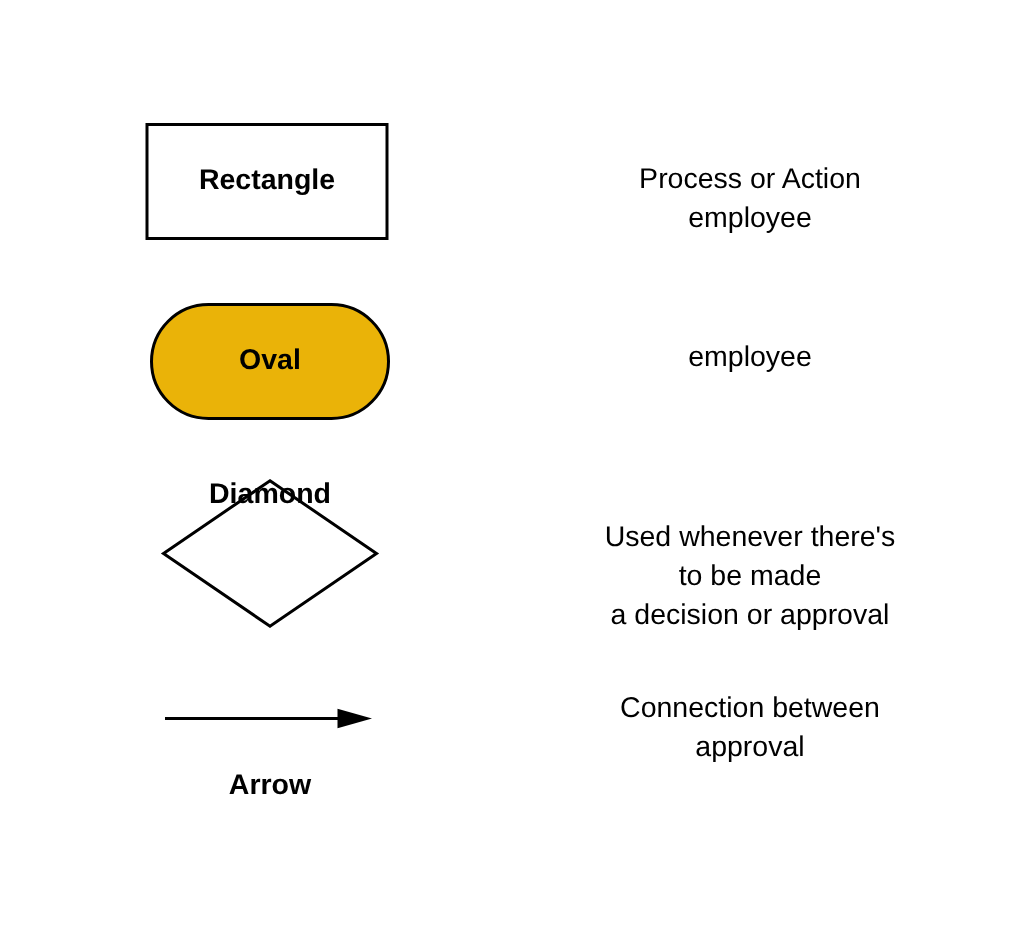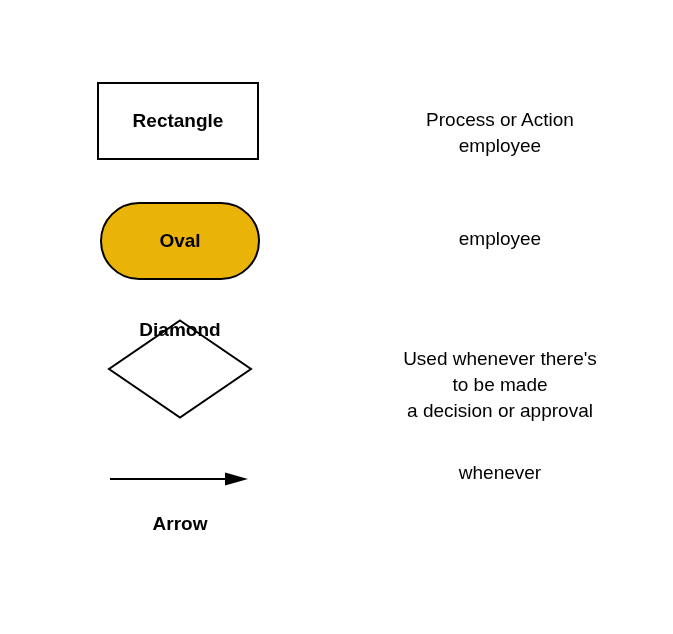"Connection between" div { html: none -> <div>Connection between</div> }
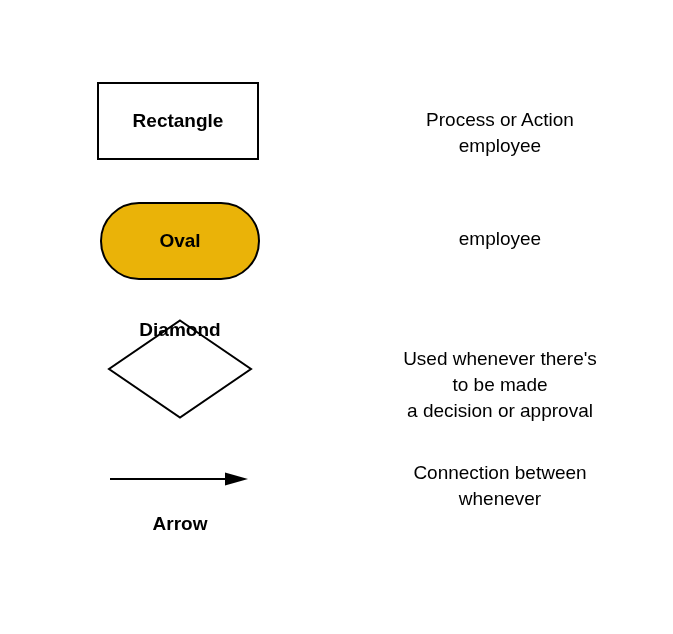"whenever" div { text: whenever -> approval }
